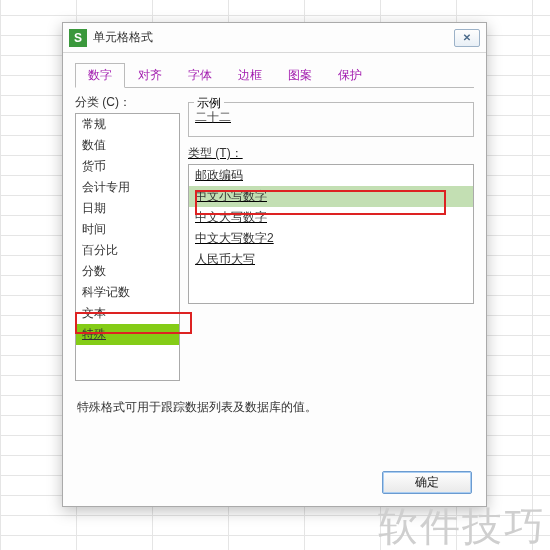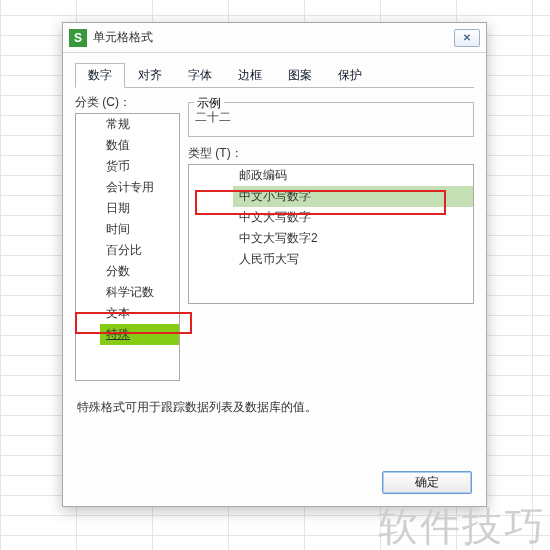"数字" .tab { color: #0f172a -> #a21caf }
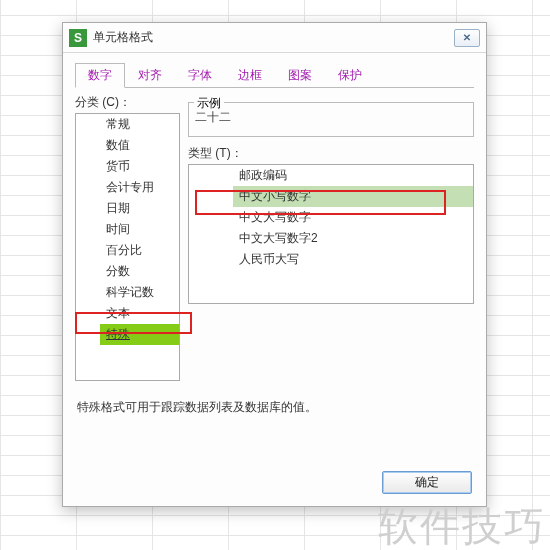"示例" .right-col { text-decoration: none -> underline }
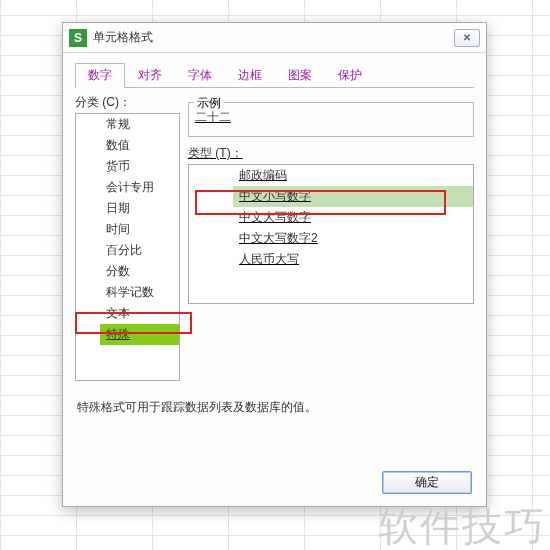"常规" .category-item { margin-left: 24px -> none }
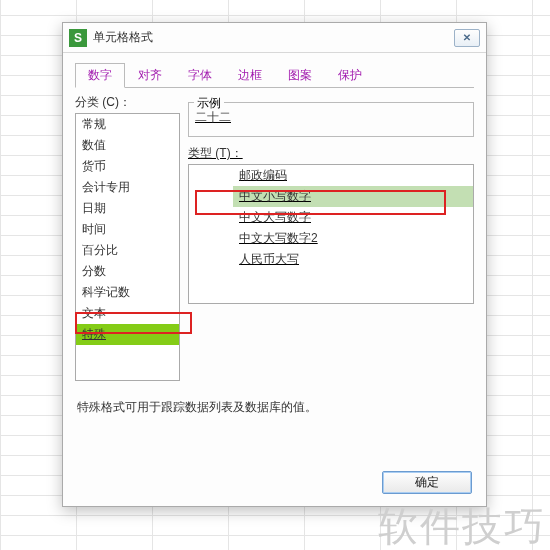"邮政编码" .type-list { padding-left: 44px -> none }
